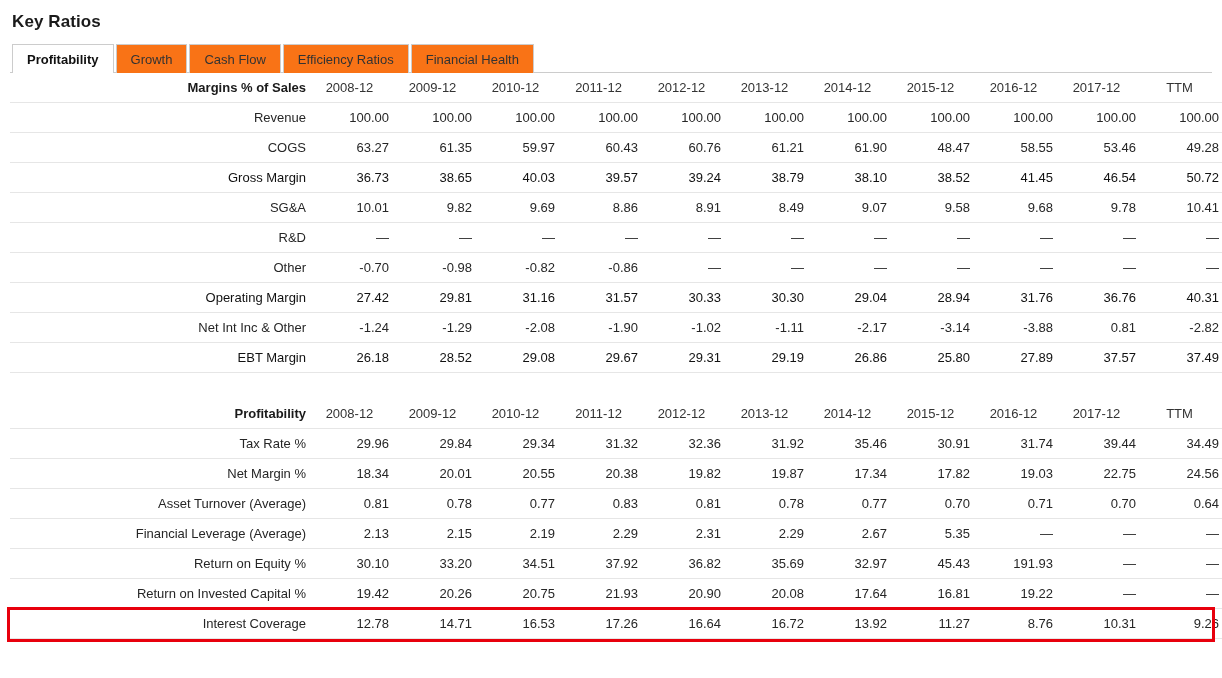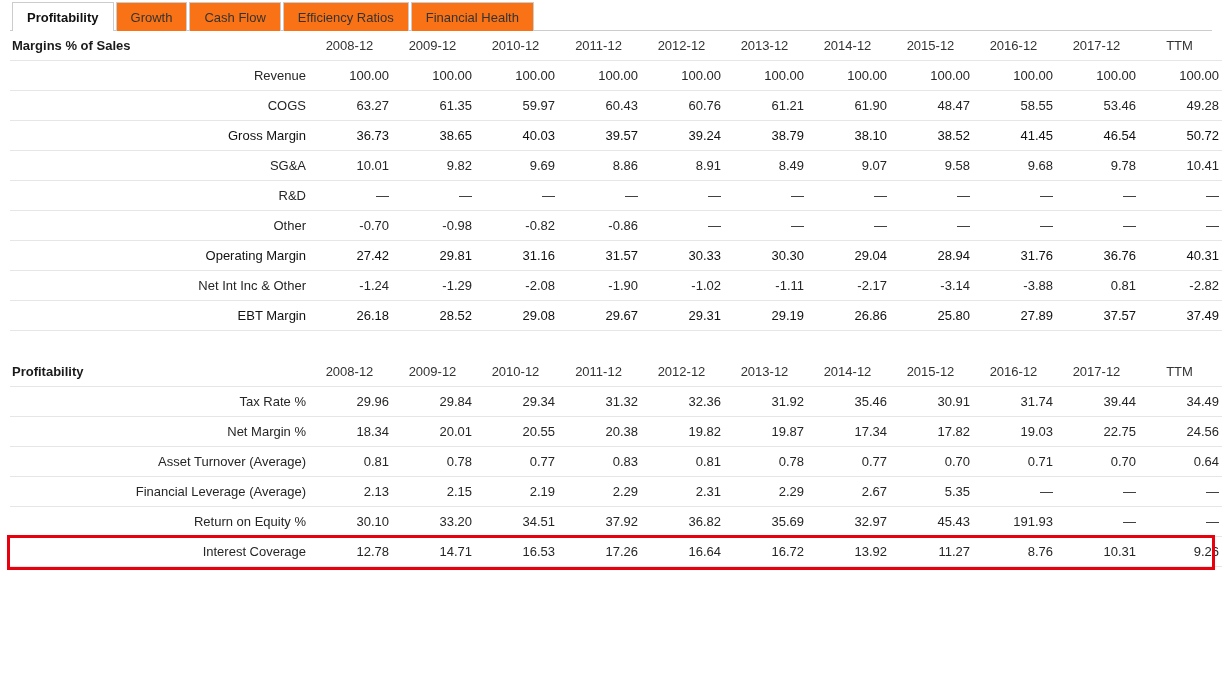"Key Ratios" div.page-title { html: none -> <div>Key Ratios</div> }
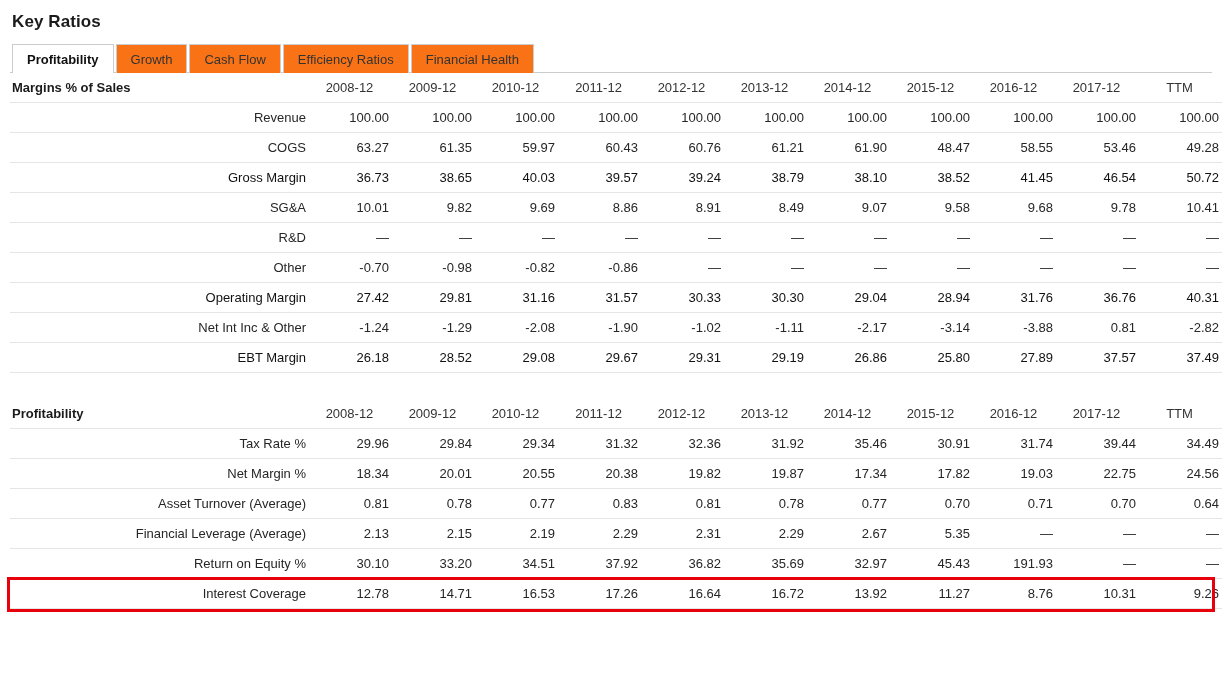"Margins % of Sales" .hdr-row th.label { text-align: left -> right }
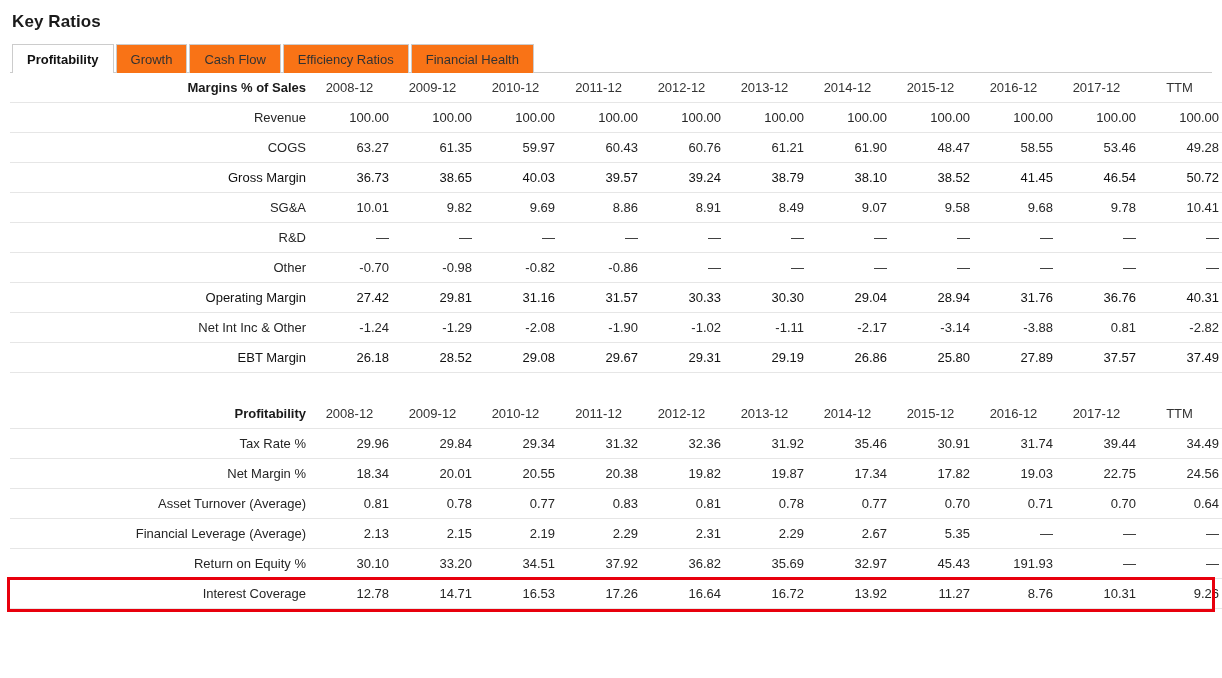"Return on Invested Capital %" tr { html: none -> <tr> <td>Return on Invested Capital %</td> <td>19.42</td> <td>20.26</td> <td>20.75</td> <td>21.93</td> <td>20.90</td> <td>20.08</td> <td>17.64</td> <td>16.81</td> <td>19.22</td> <td>—</td> <td>—</td> </tr> }
